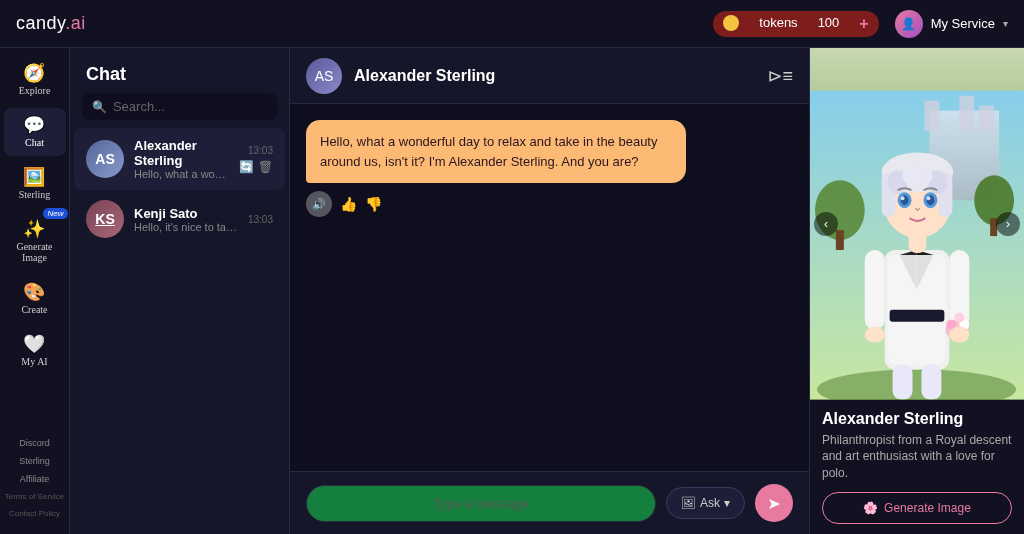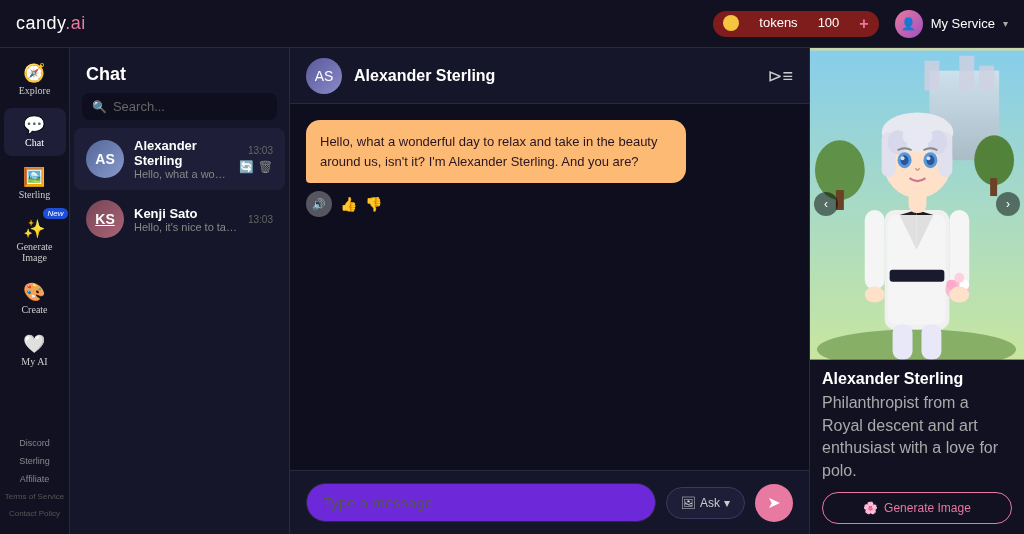"Philanthropist from a Royal descent" .char-desc { font-size: 16px -> 12px }
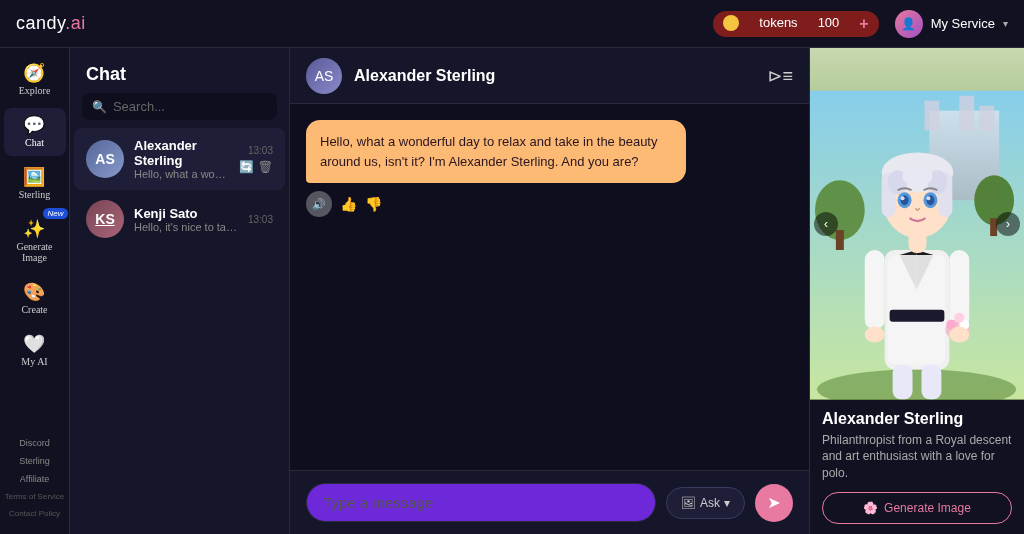"Type a message" .message-input { background: #6d28d9 -> #15803d; font-size: 15px -> 13px; text-align: none -> center }
